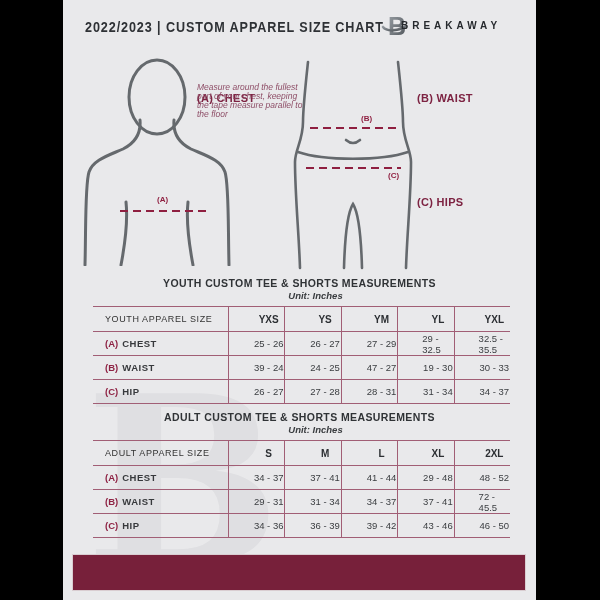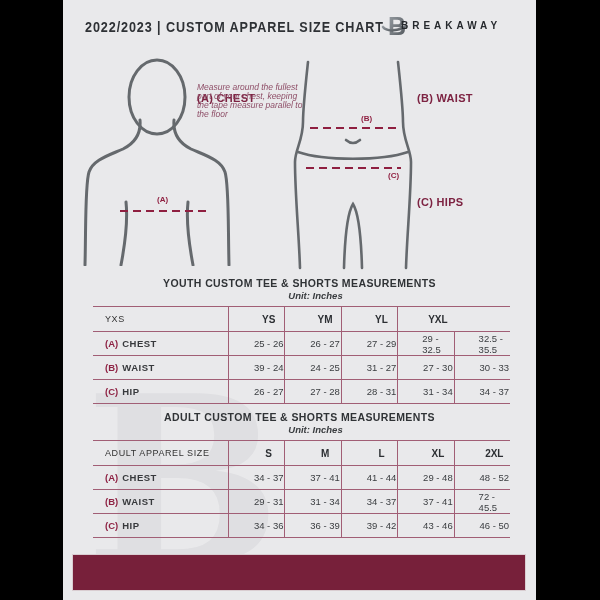"YOUTH APPAREL SIZE" div.cell { html: none -> <div>YOUTH APPAREL SIZE</div> }
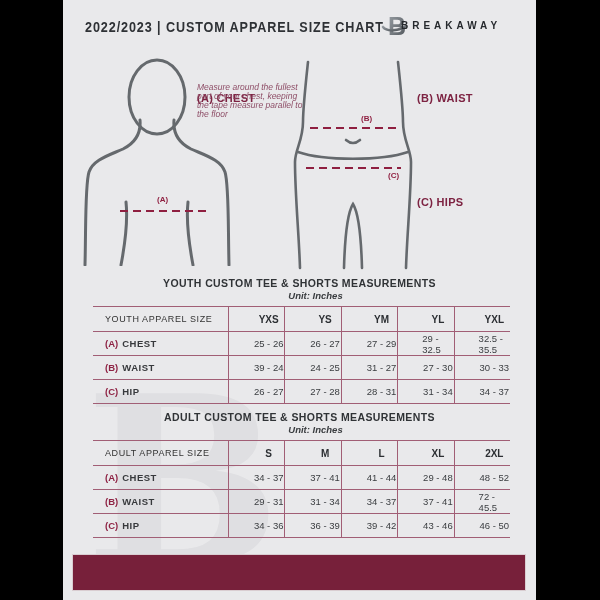"31 - 27" div.cell { text: 31 -> 47 }
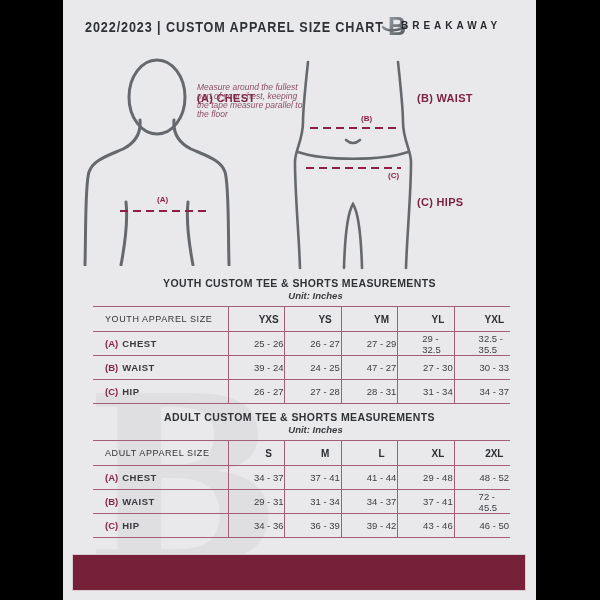"27 - 30" div.cell { text: 27 -> 19 }
